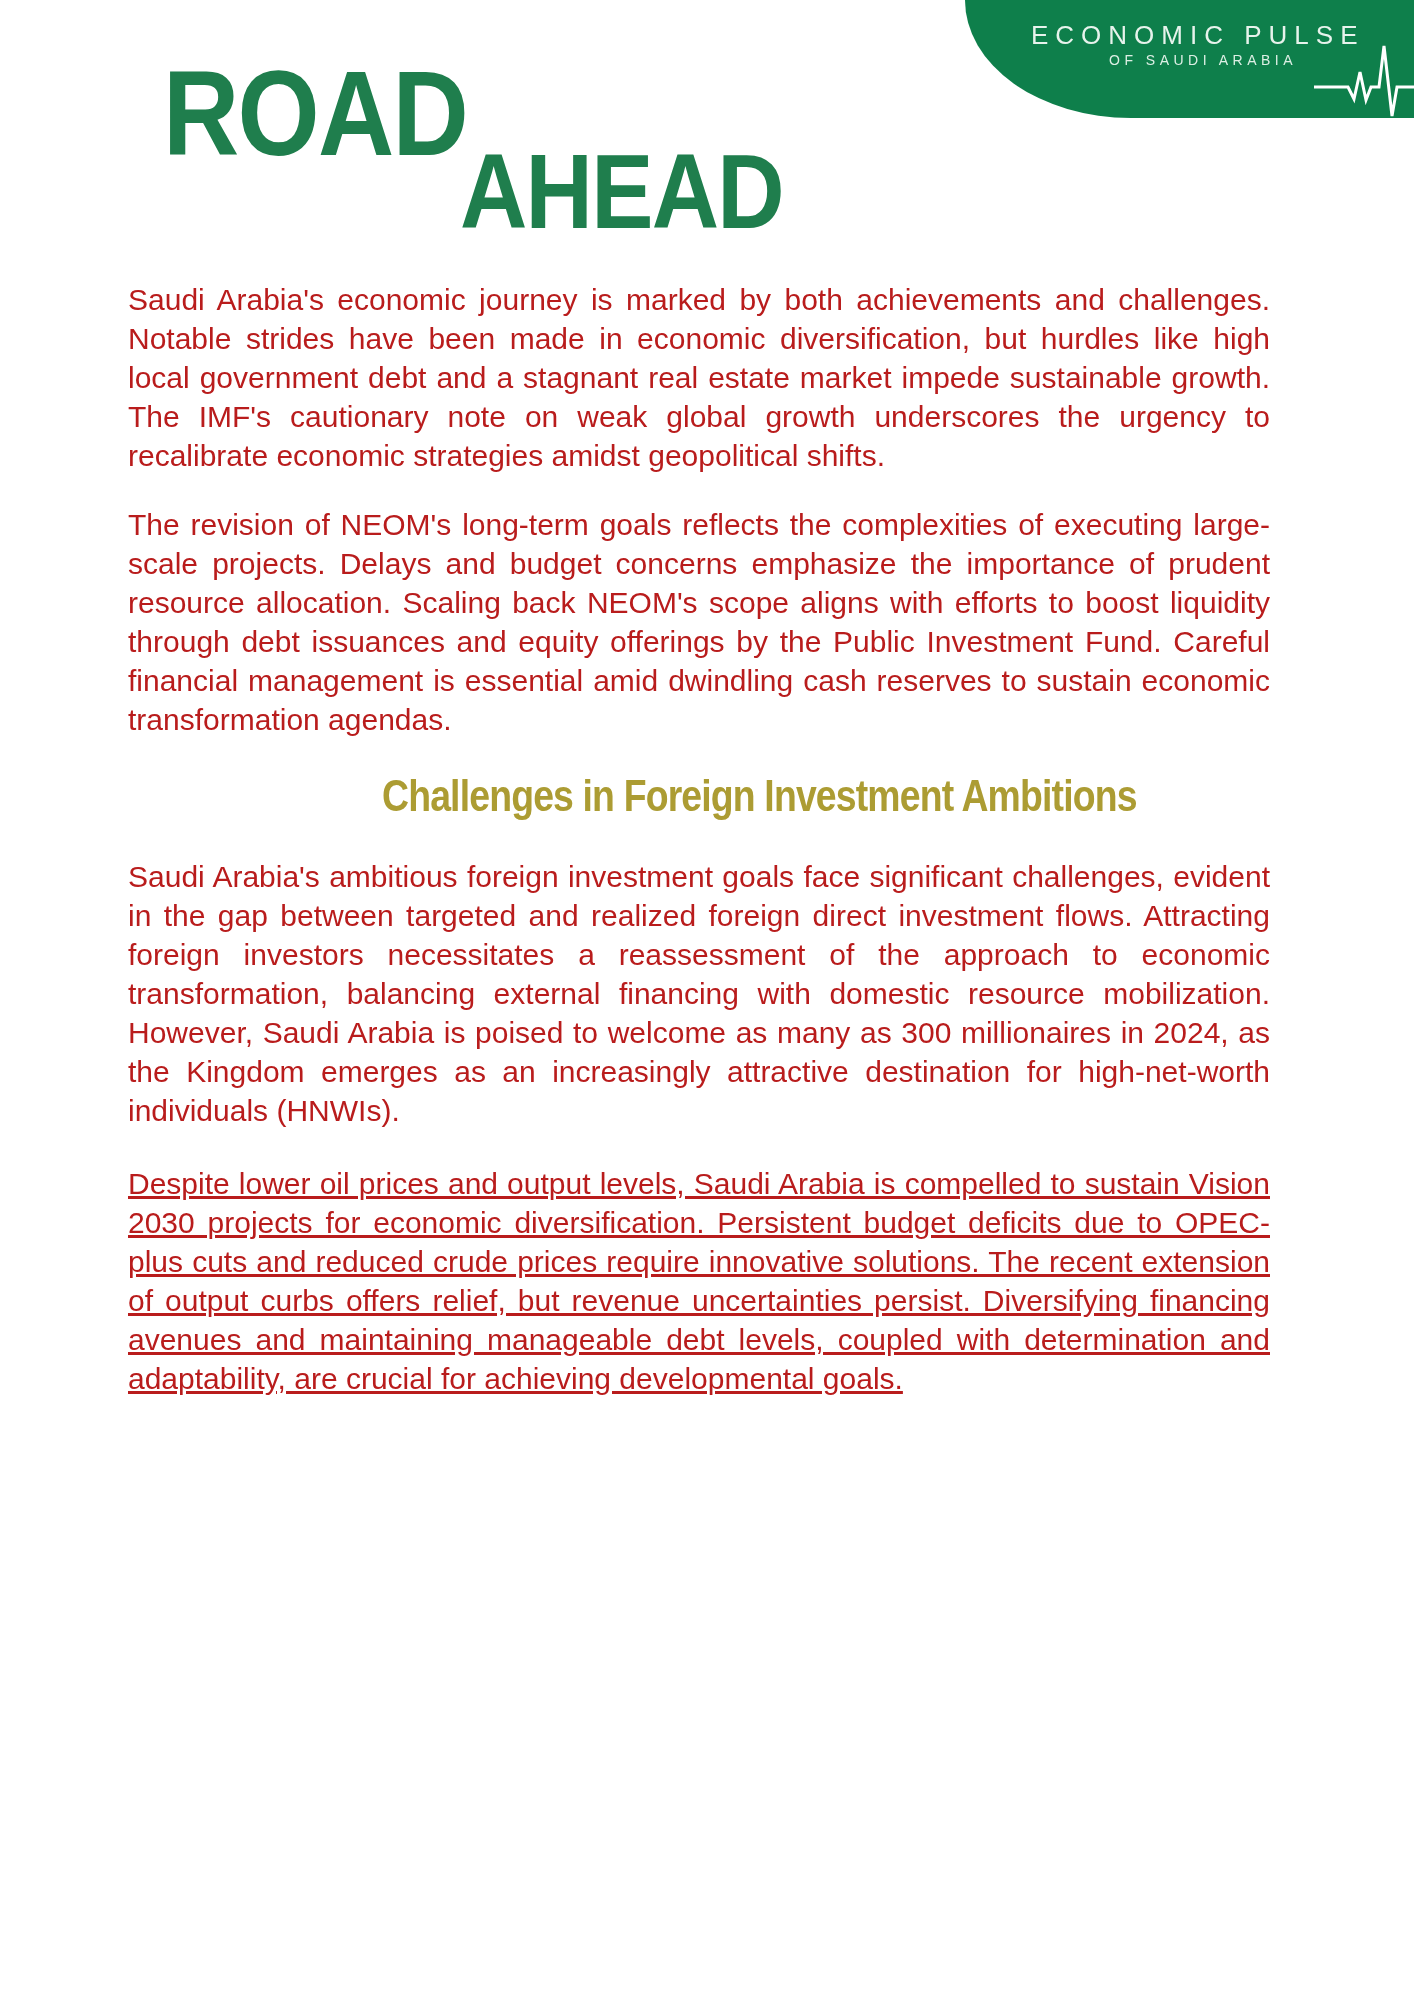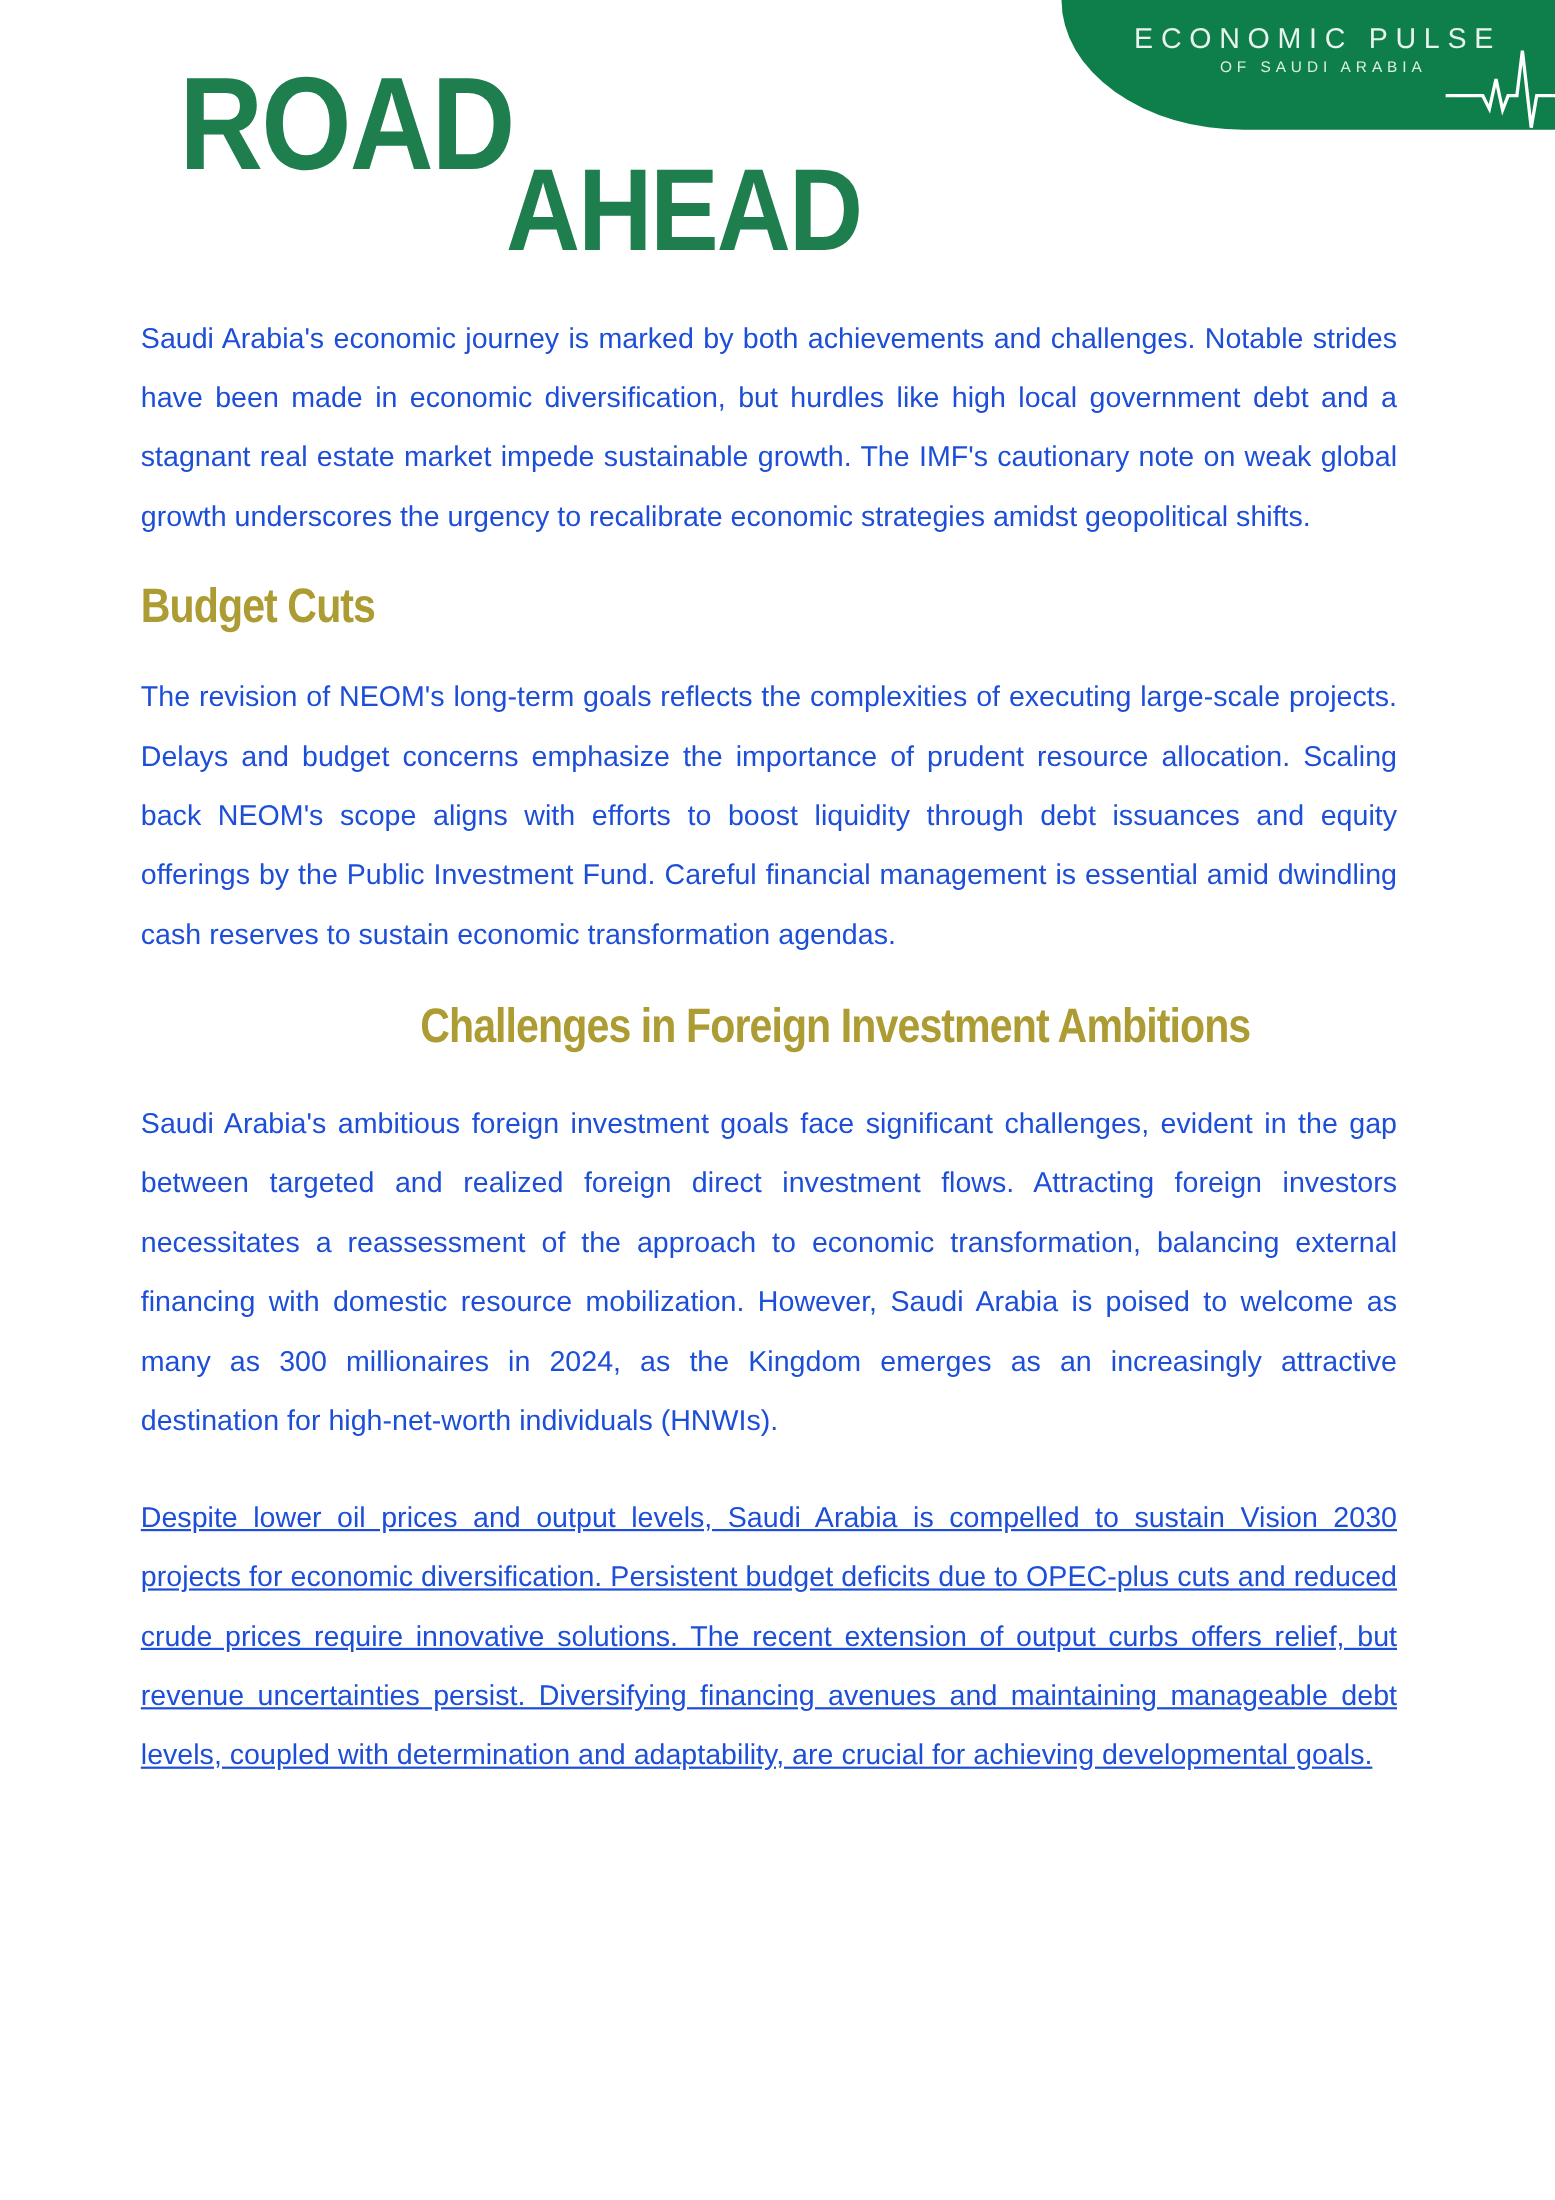"Saudi Arabia's economic journey is" .content p { color: #1d4ed8 -> #b91c1c; font-size: 26px -> 30px; line-height: 54px -> 39px }
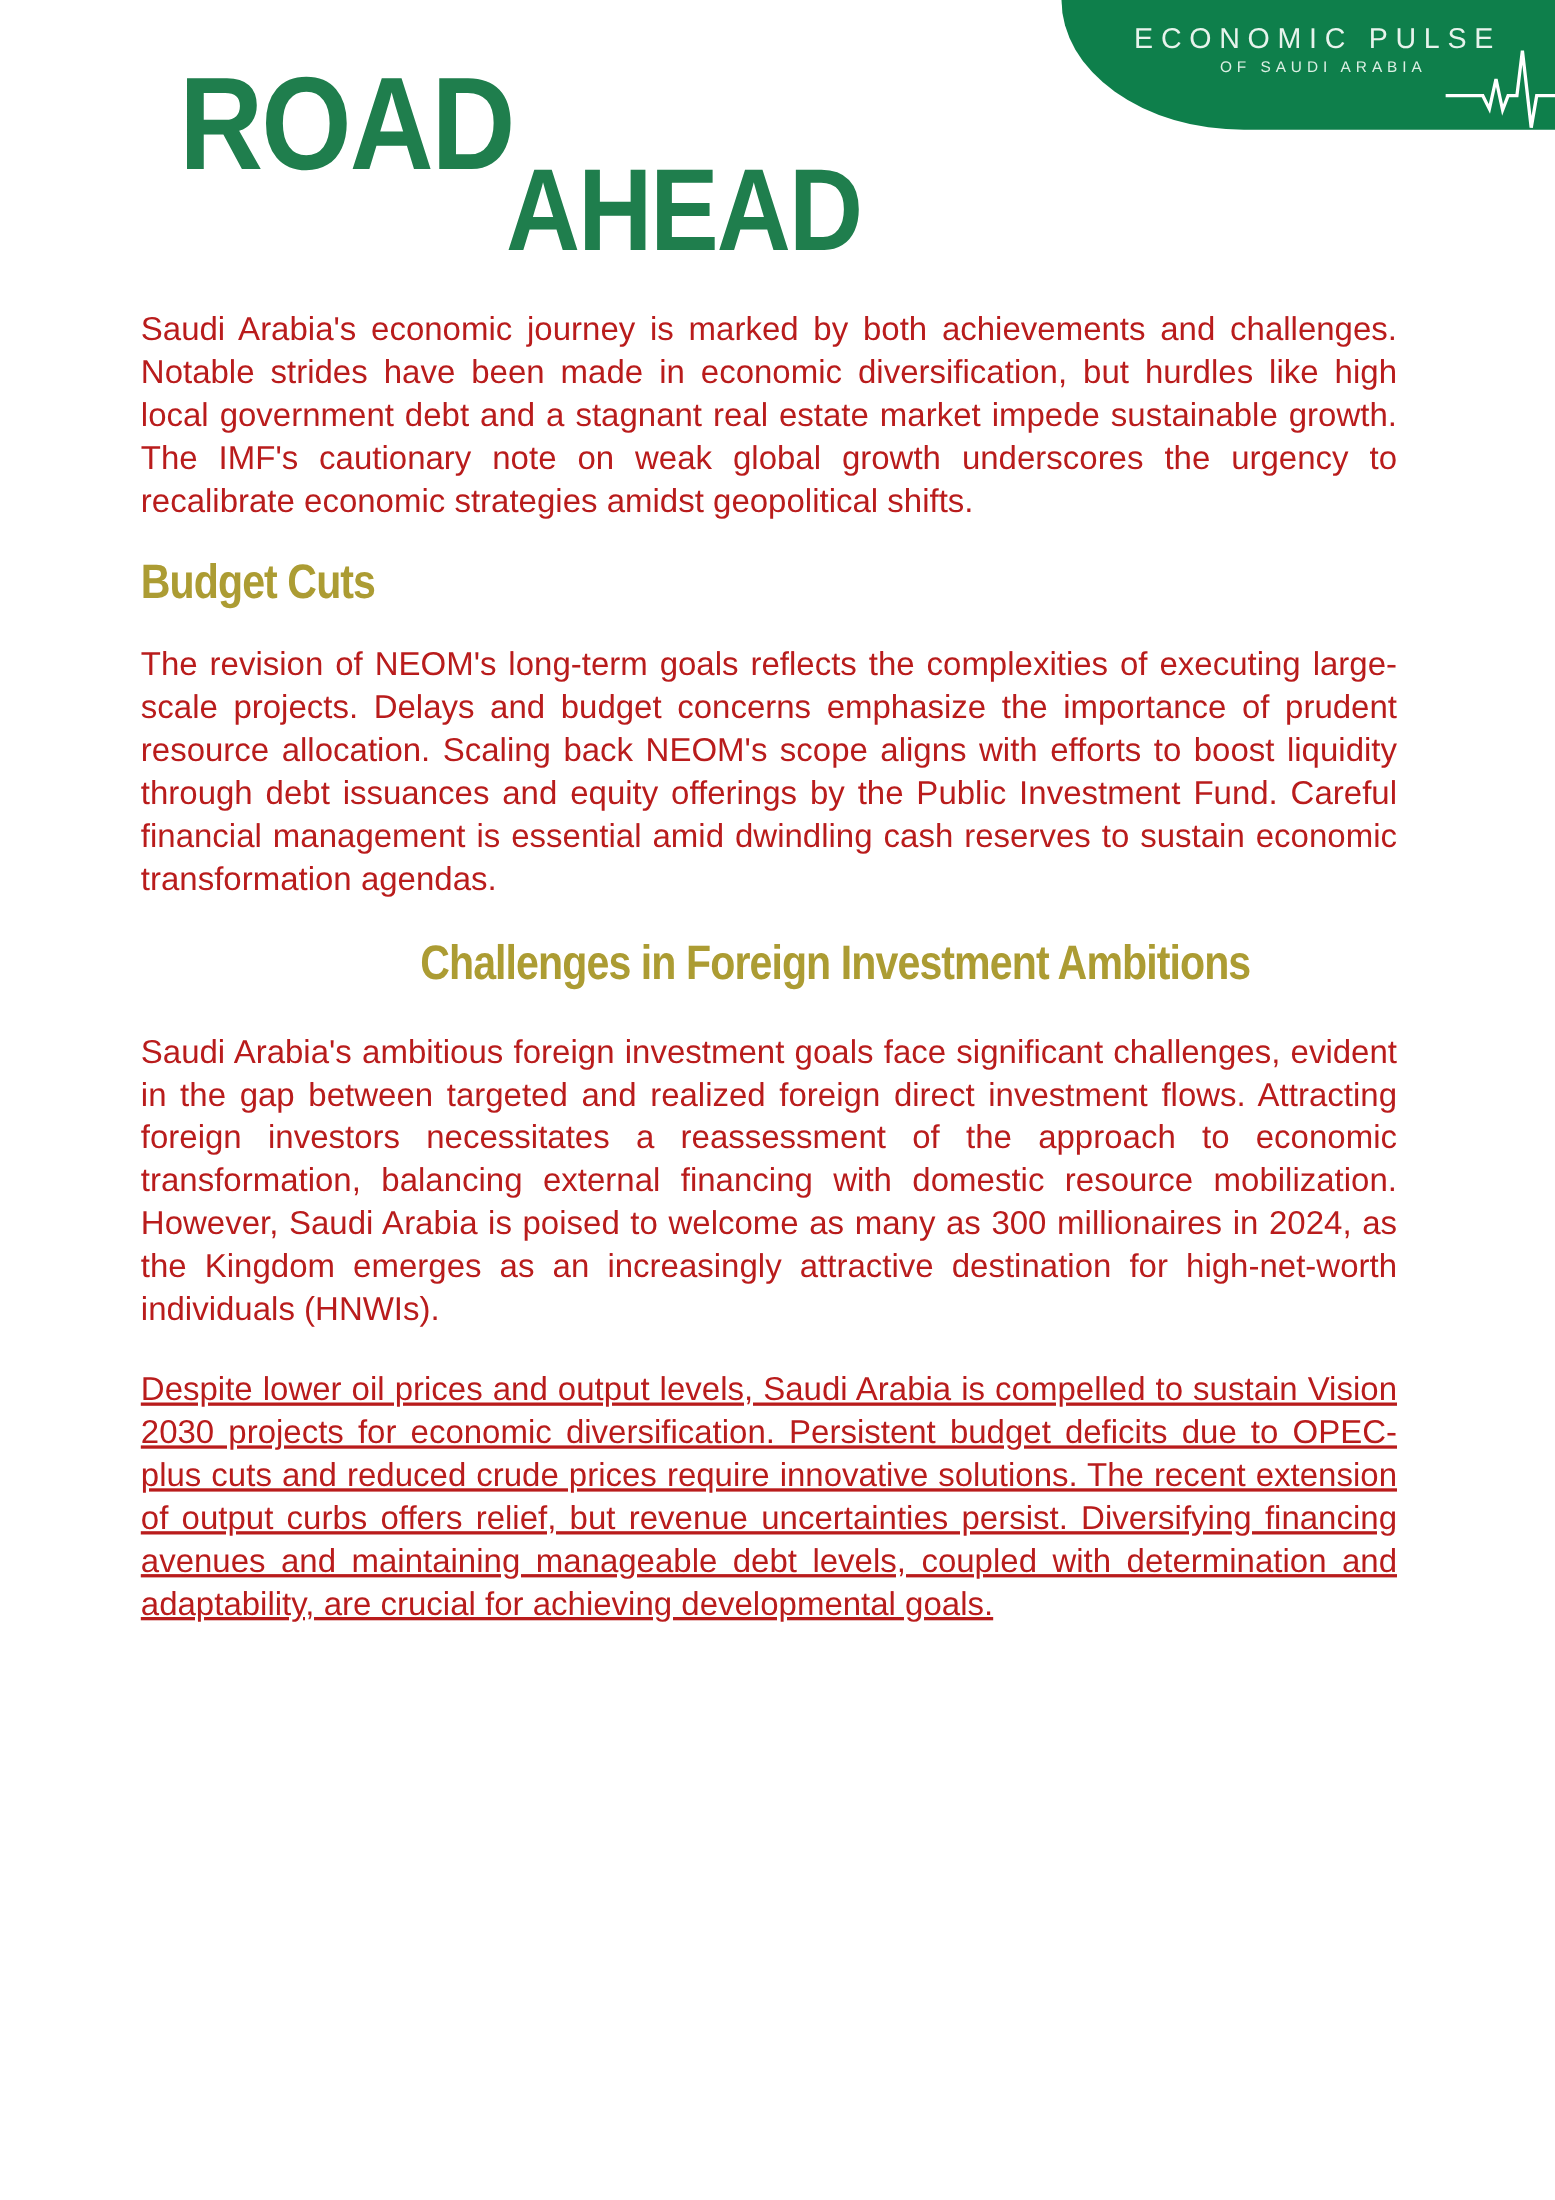"Budget Cuts" h2.h2-1 { html: <h2><span>Budget Cuts</span></h2> -> none }
